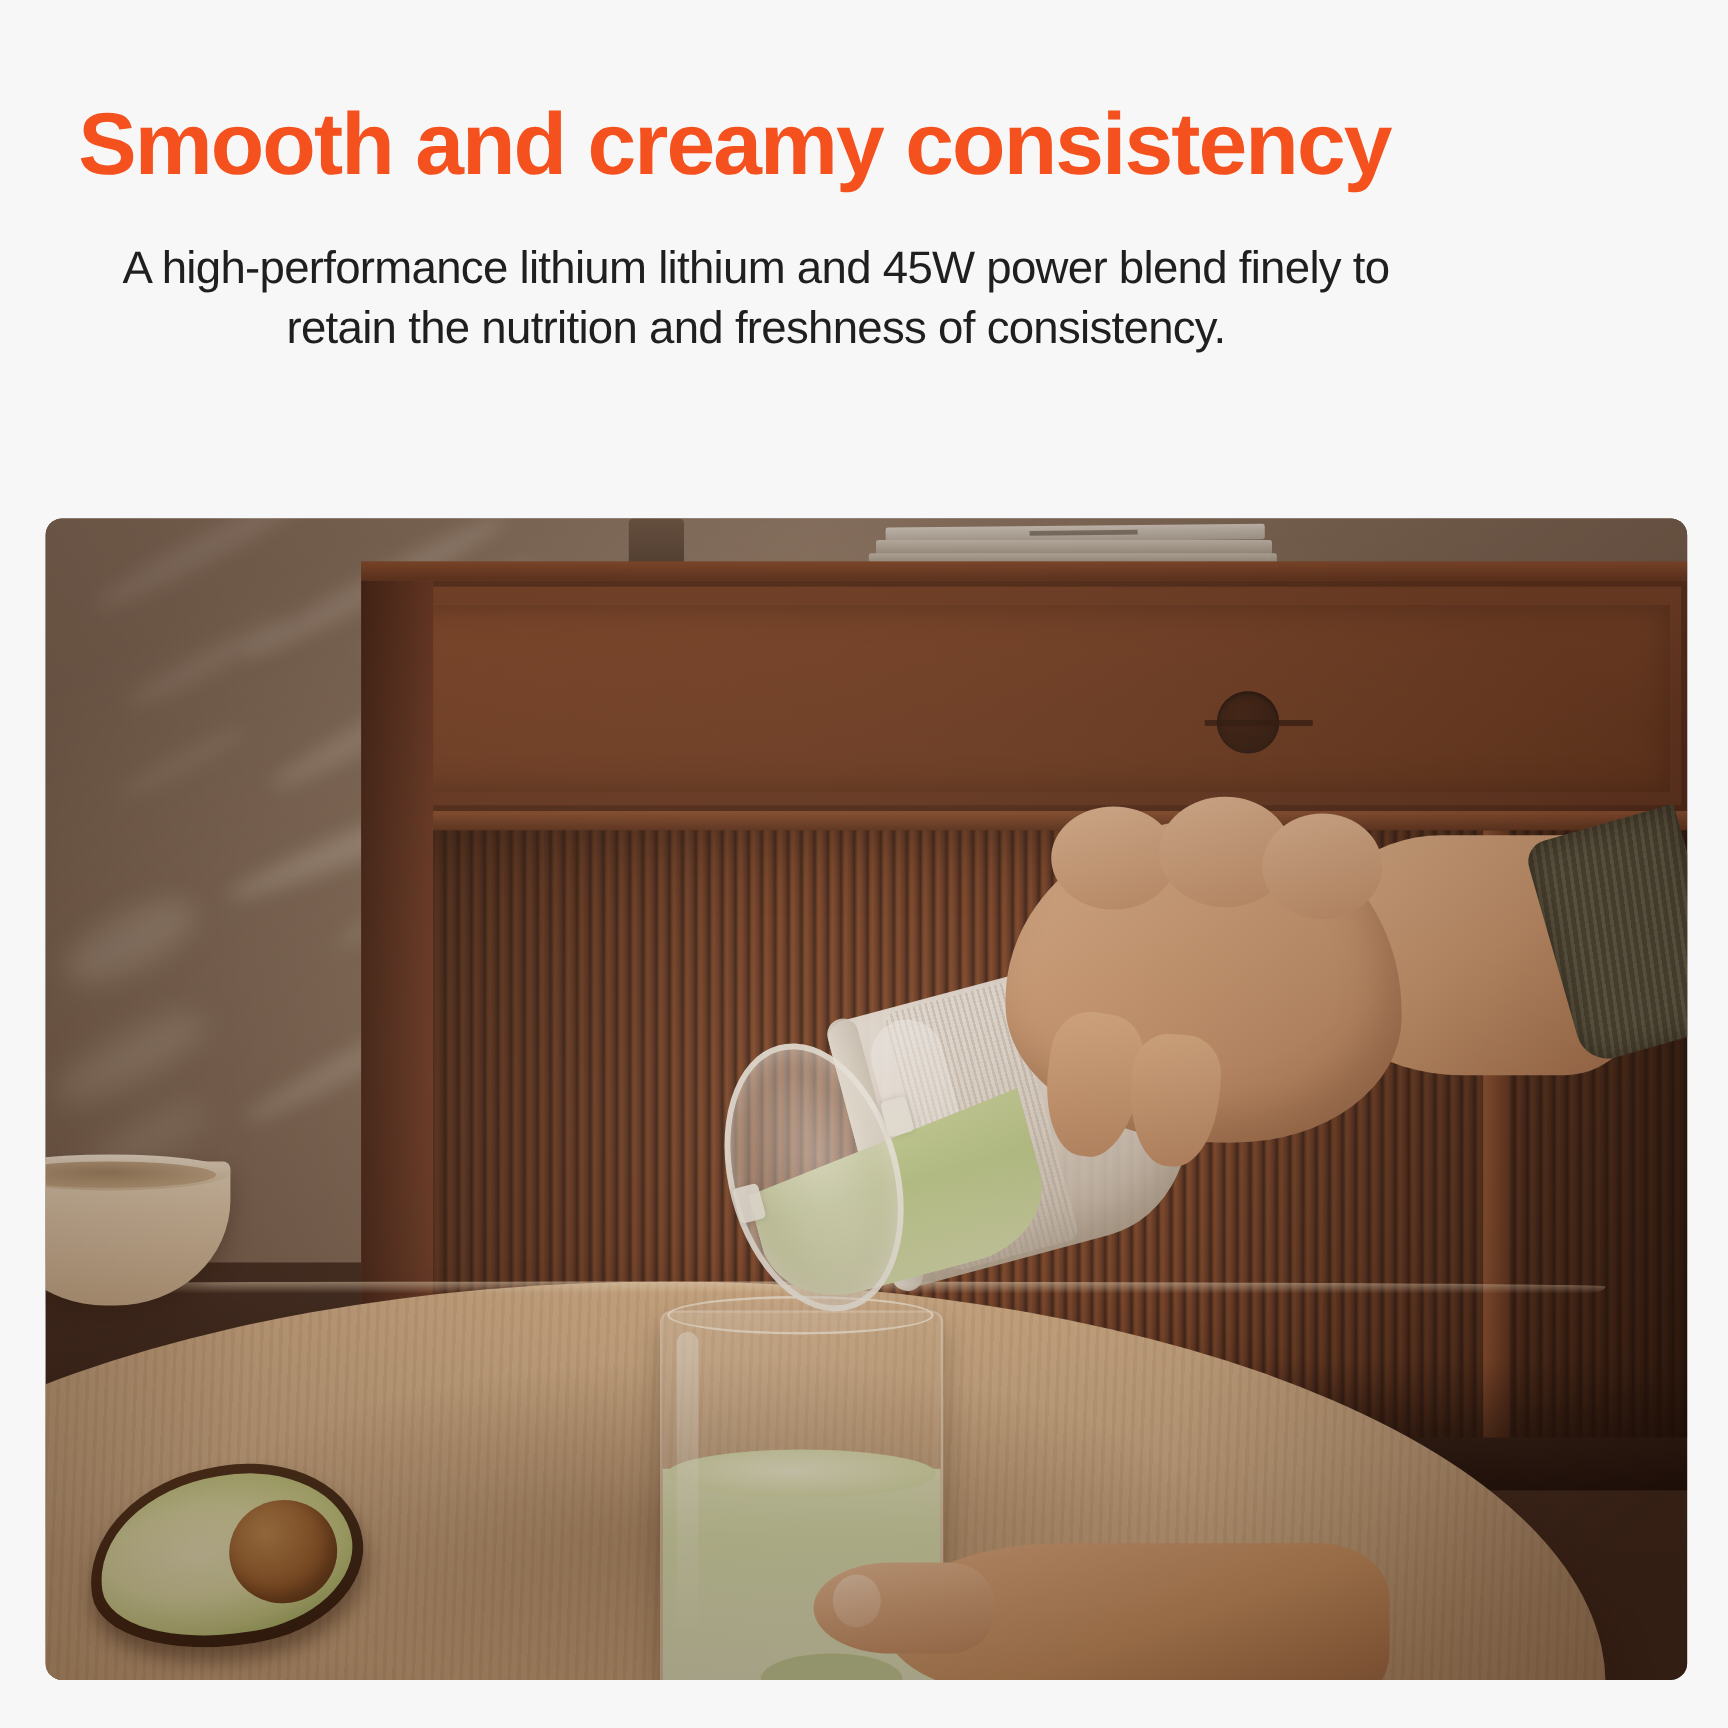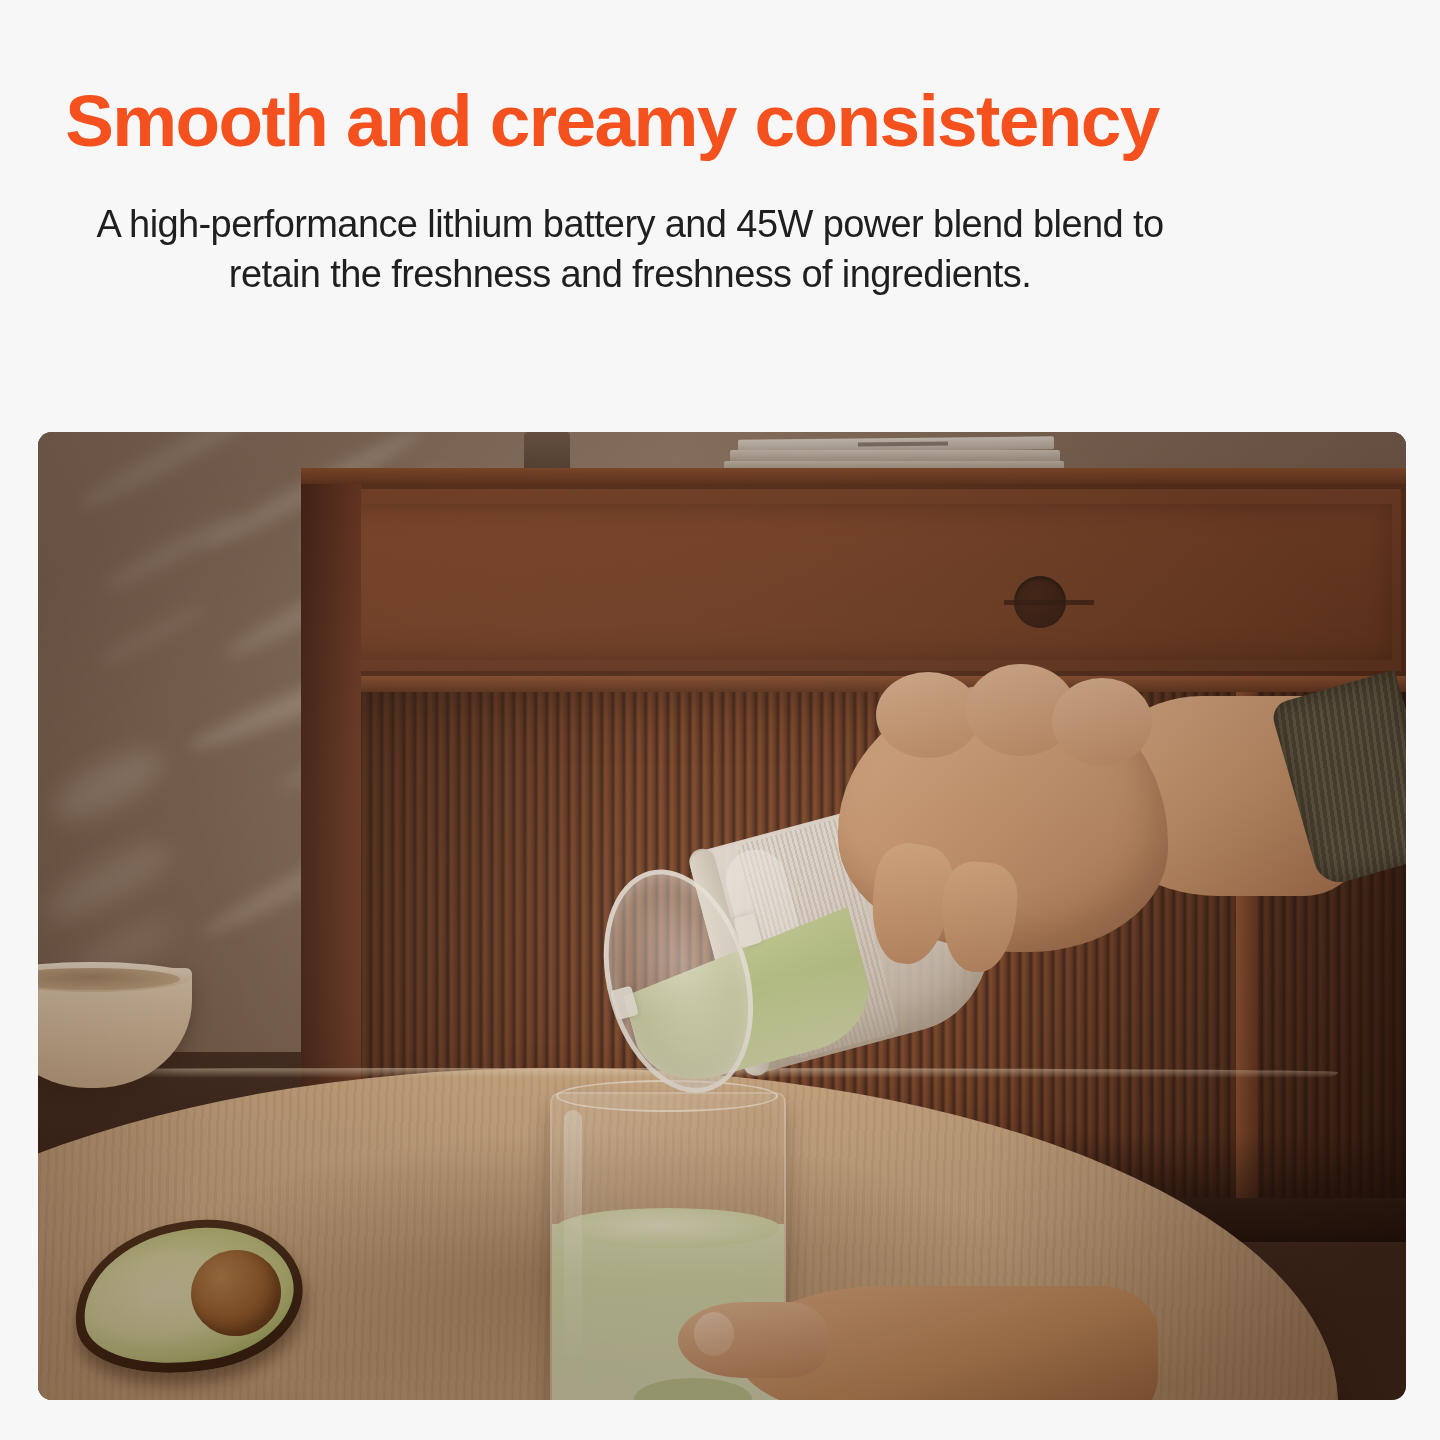"A high-performance lithium battery and" span { text: battery and 45W power blend blend -> lithium and 45W power blend finely }
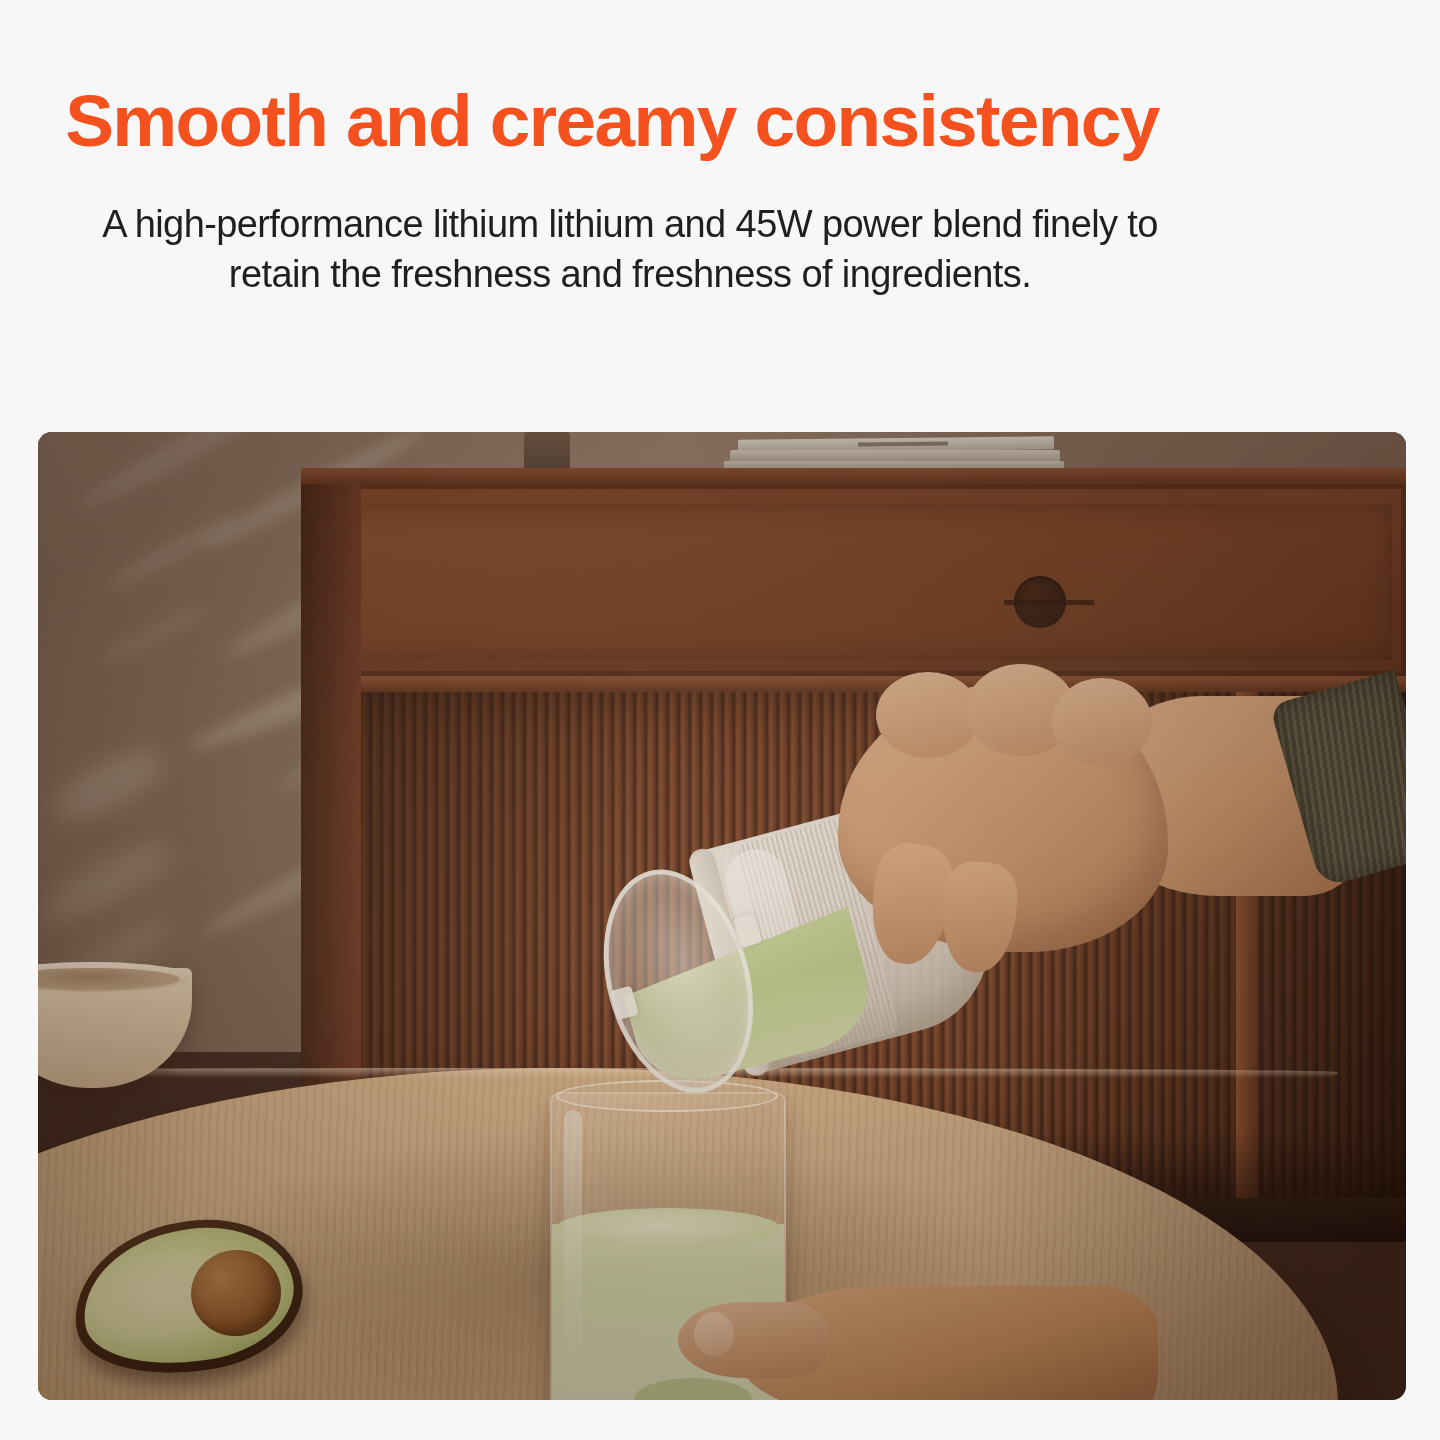"retain the freshness and freshness" span.l2 { text: freshness and freshness of ingredients -> nutrition and freshness of consistency }
